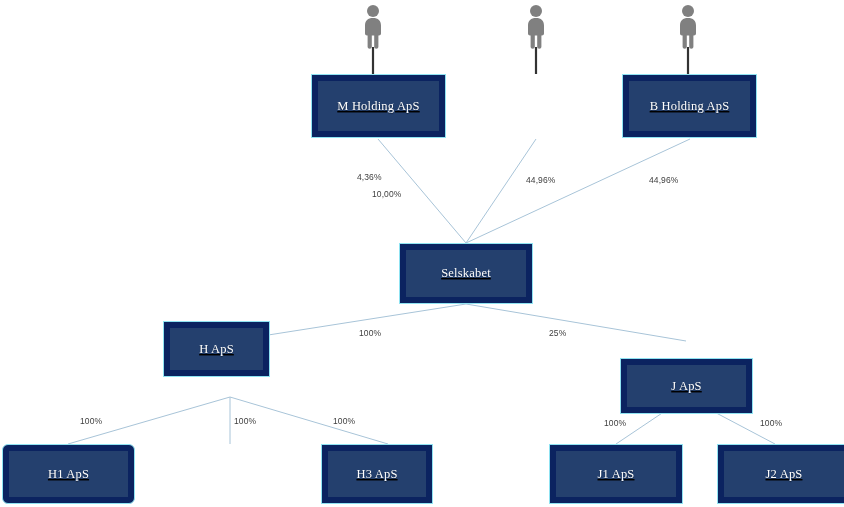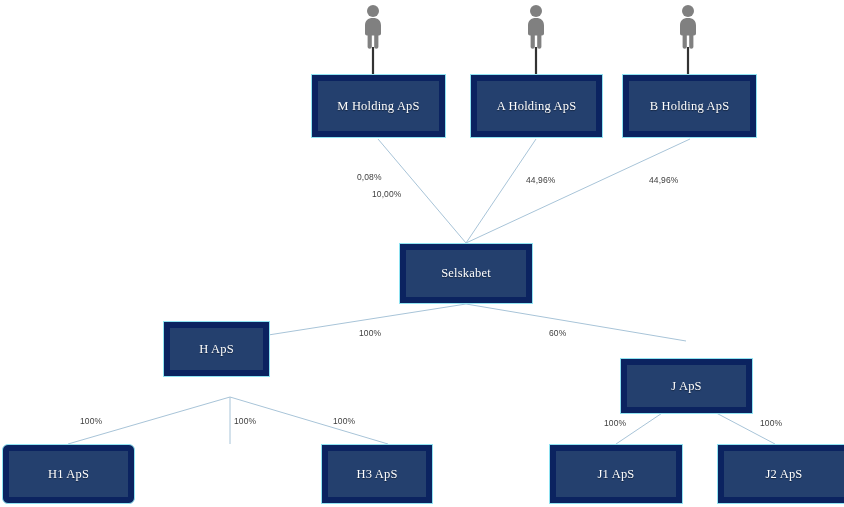"M Holding ApS" .node { text-decoration: none -> underline }
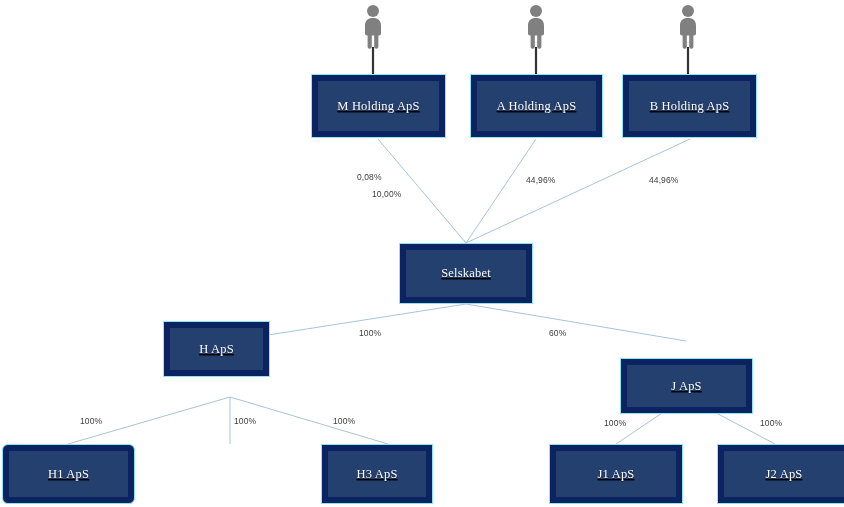"A Holding ApS" div.node { html: <div> <div> <span>A Holding ApS</span> </div> </div> -> none }
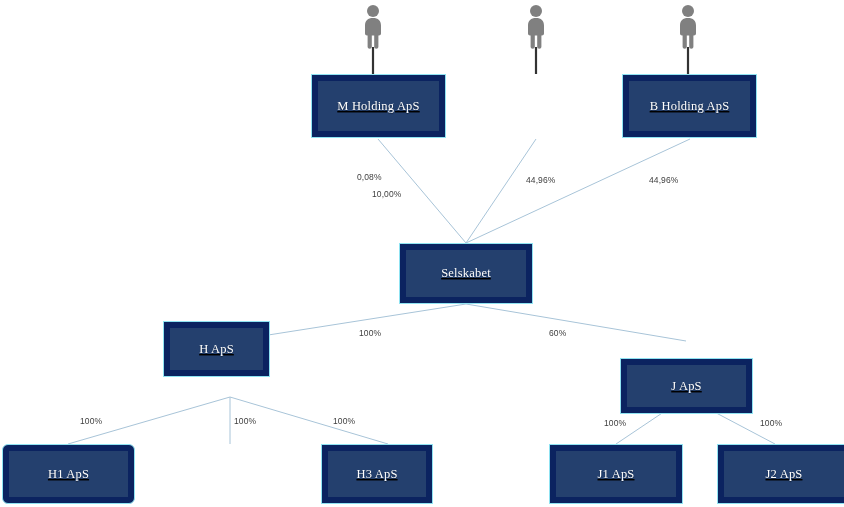"0,08%" div.pct { text: 0,08% -> 4,36% }
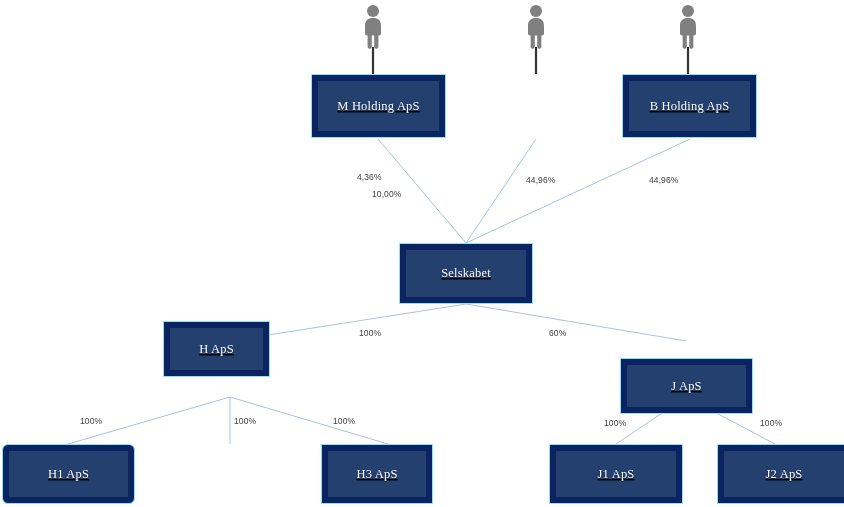"60%" div.pct { text: 60% -> 25% }
